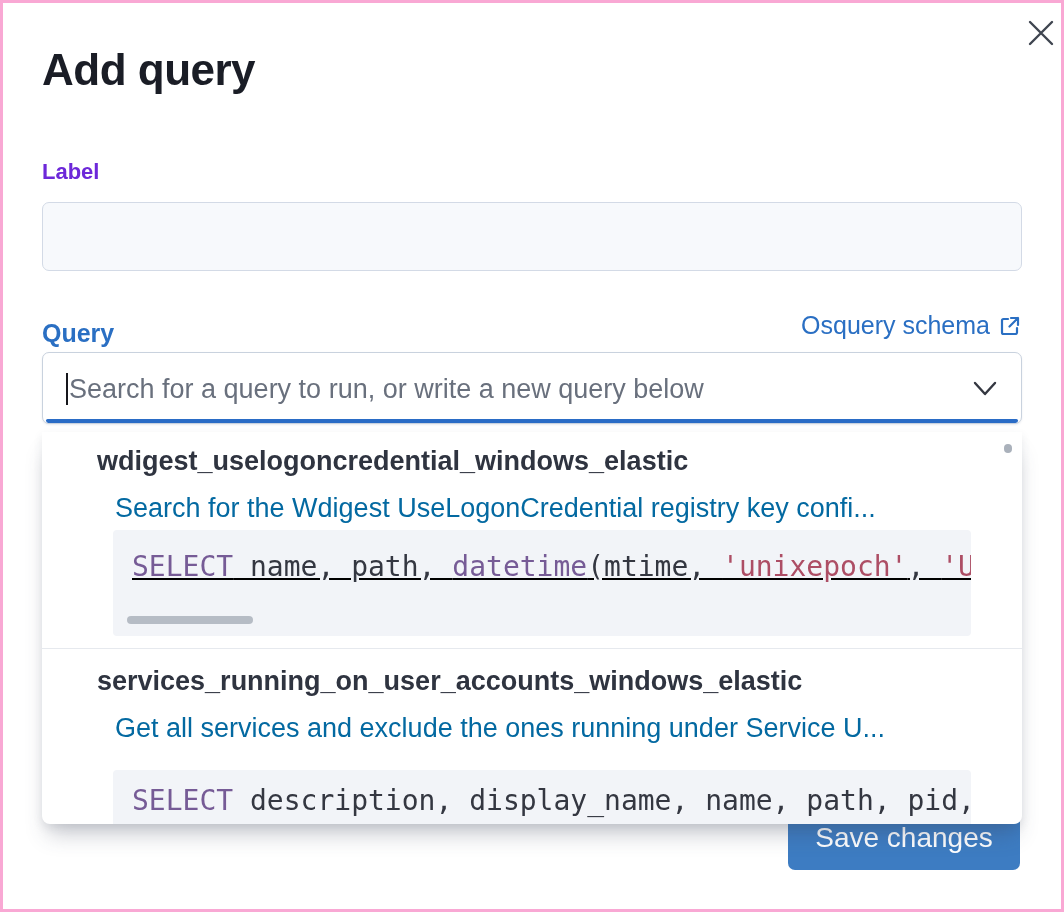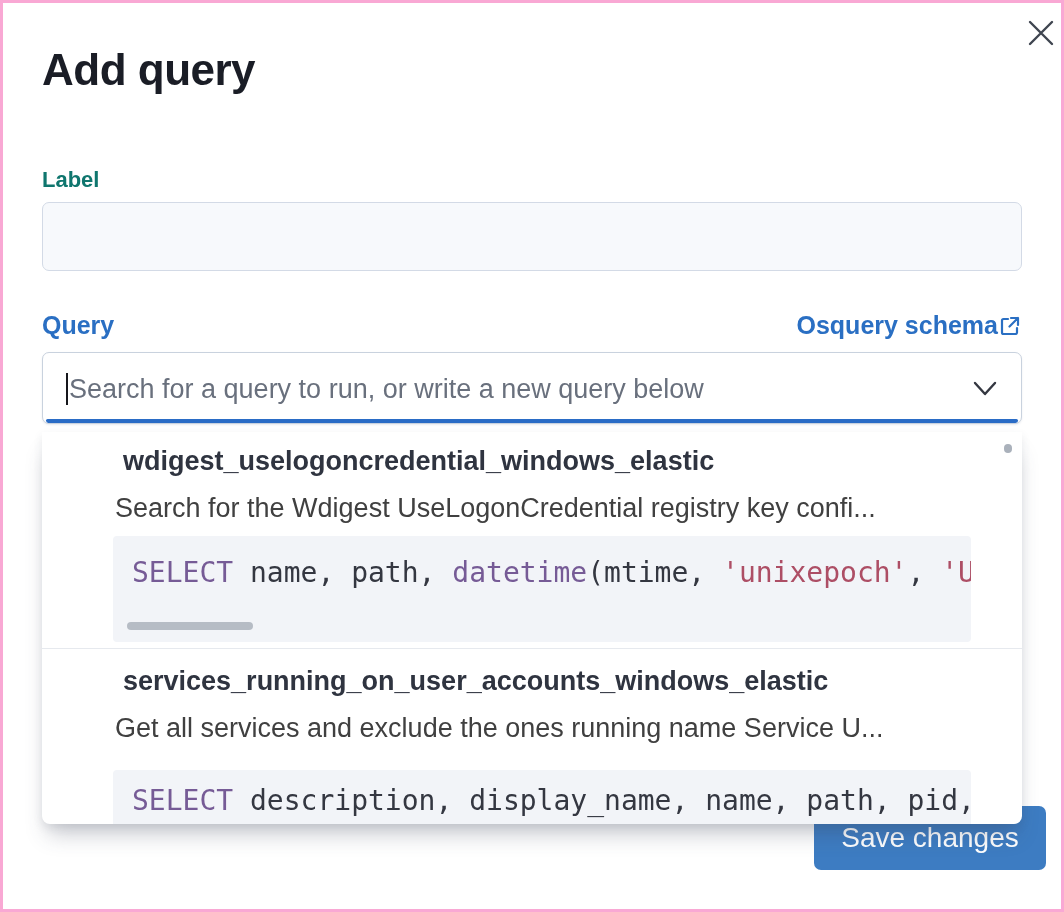"Label" .field-label { color: #0f766e -> #6d28d9; top: 164px -> 156px }
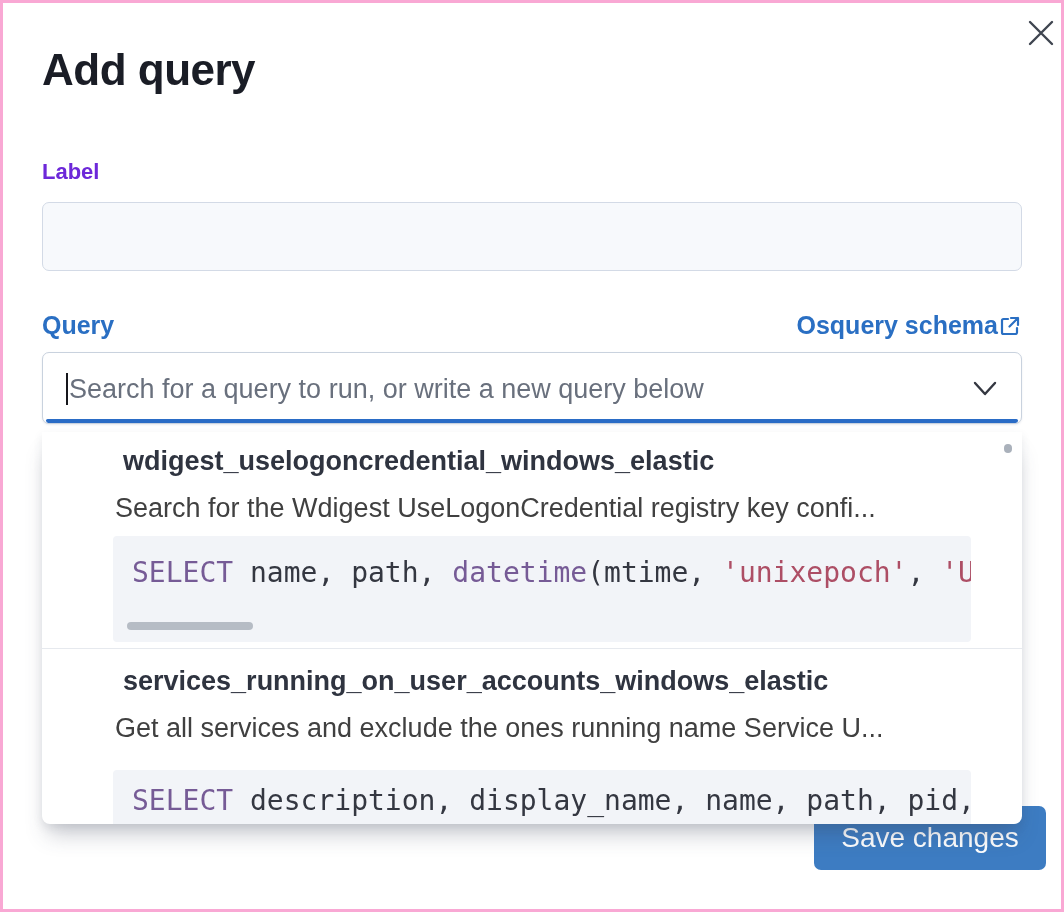"Query" .query-label { top: 0 -> 8px }
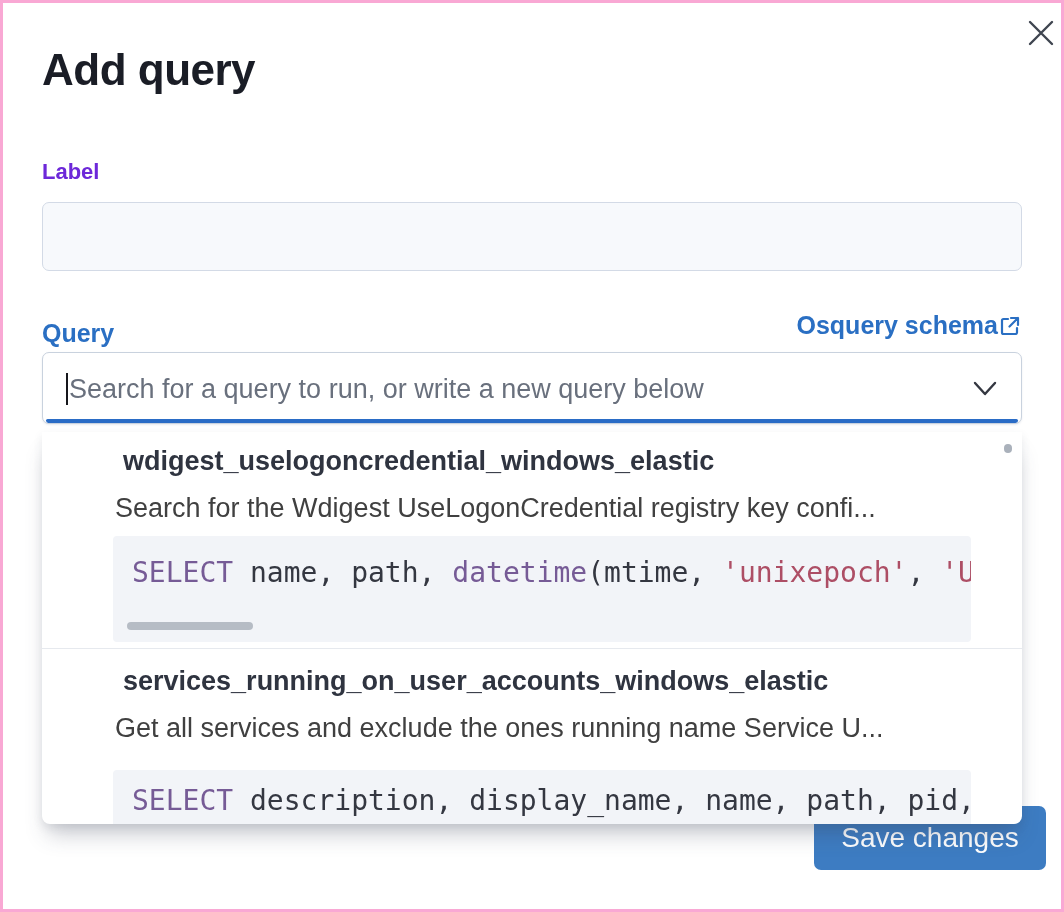"Osquery schema" .schema-link { font-weight: 700 -> 400; gap: none -> 8px }
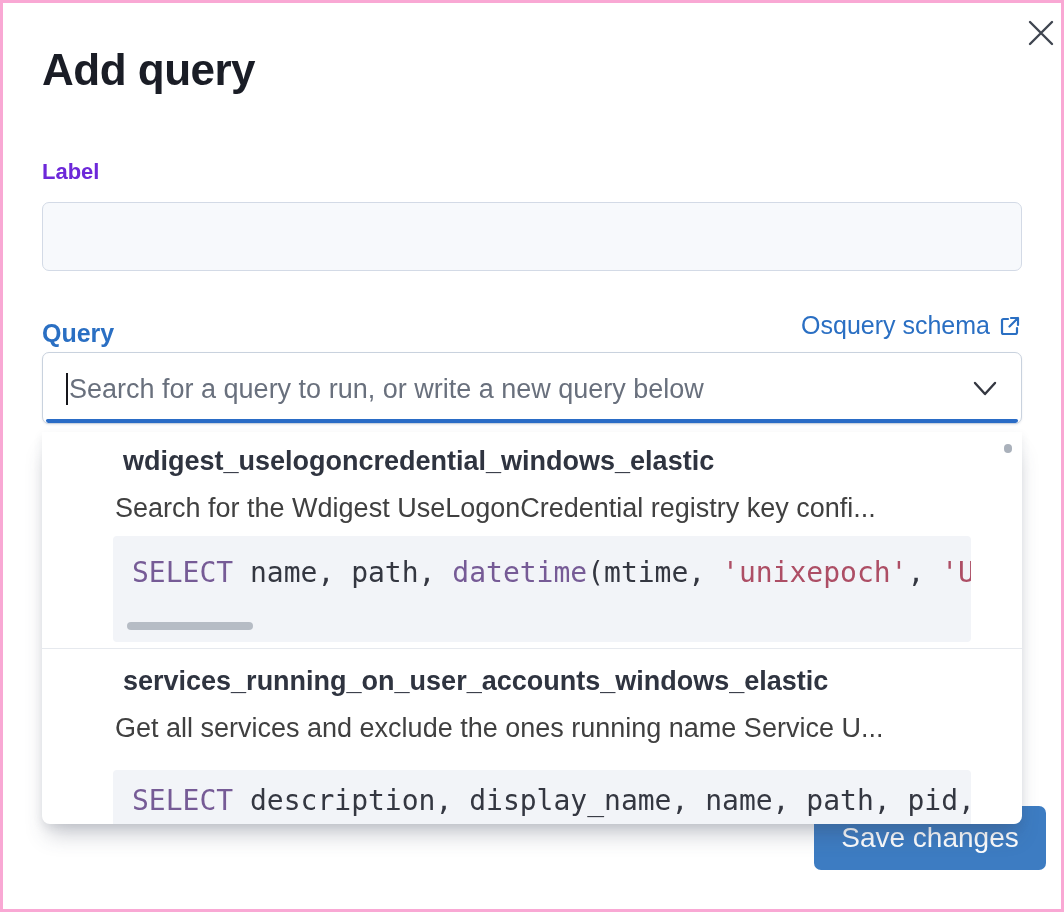"wdigest_uselogoncredential_windows_elast" .opt-title { left: 81px -> 55px }
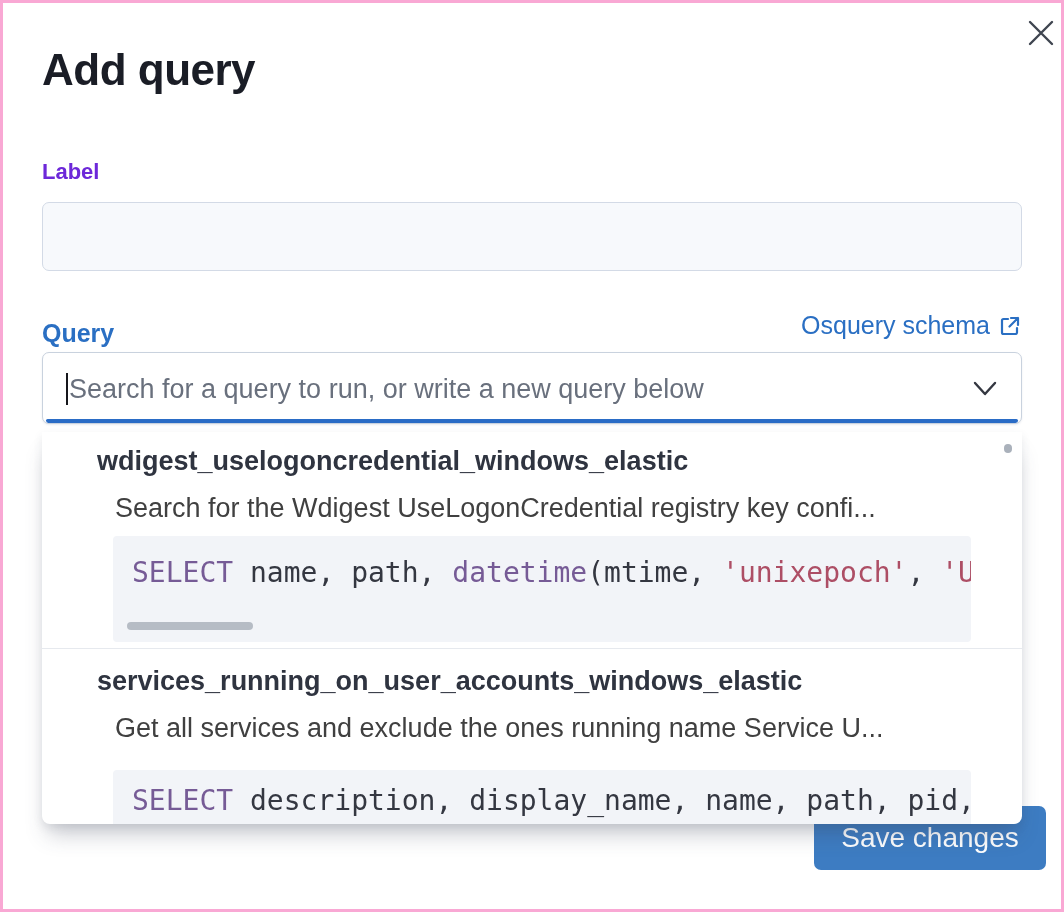"Search for the Wdigest" .opt-desc { color: #404040 -> #0369a1 }
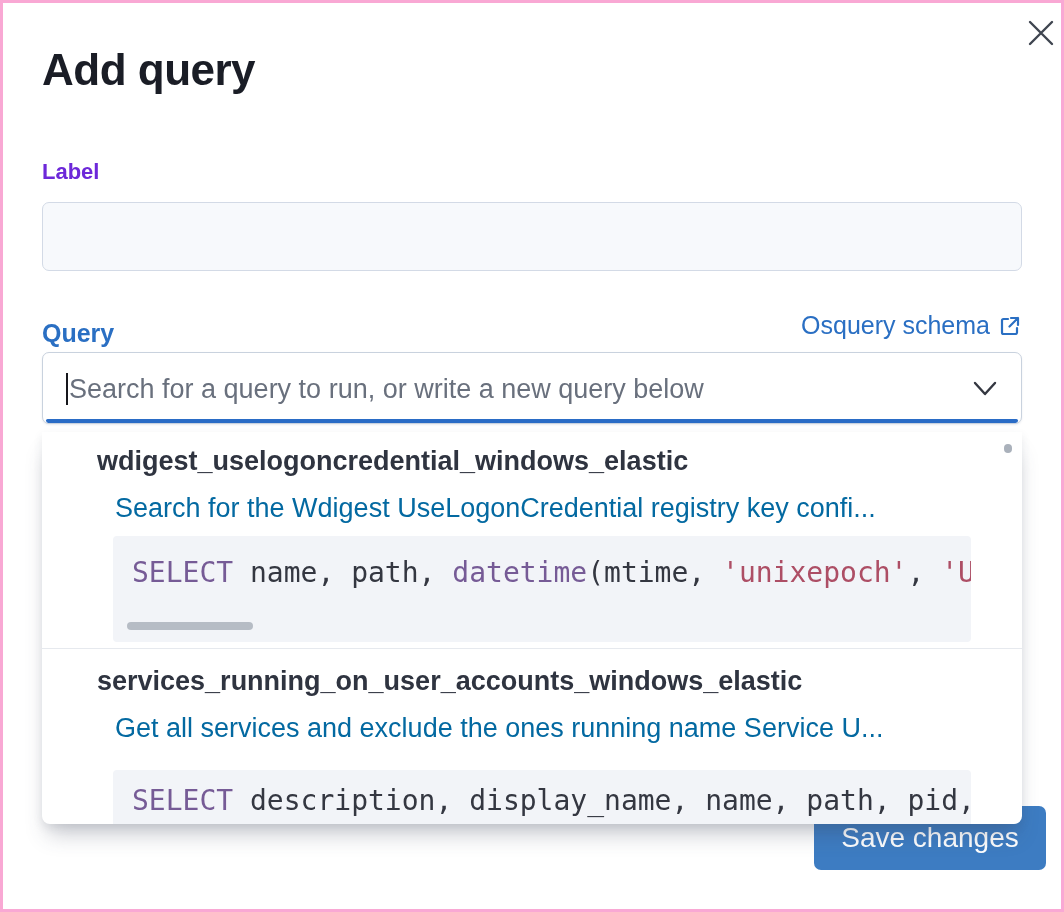"SELECT name, path, datetime(mtime," div.codeblock { text-decoration: none -> underline; top: 104px -> 98px }
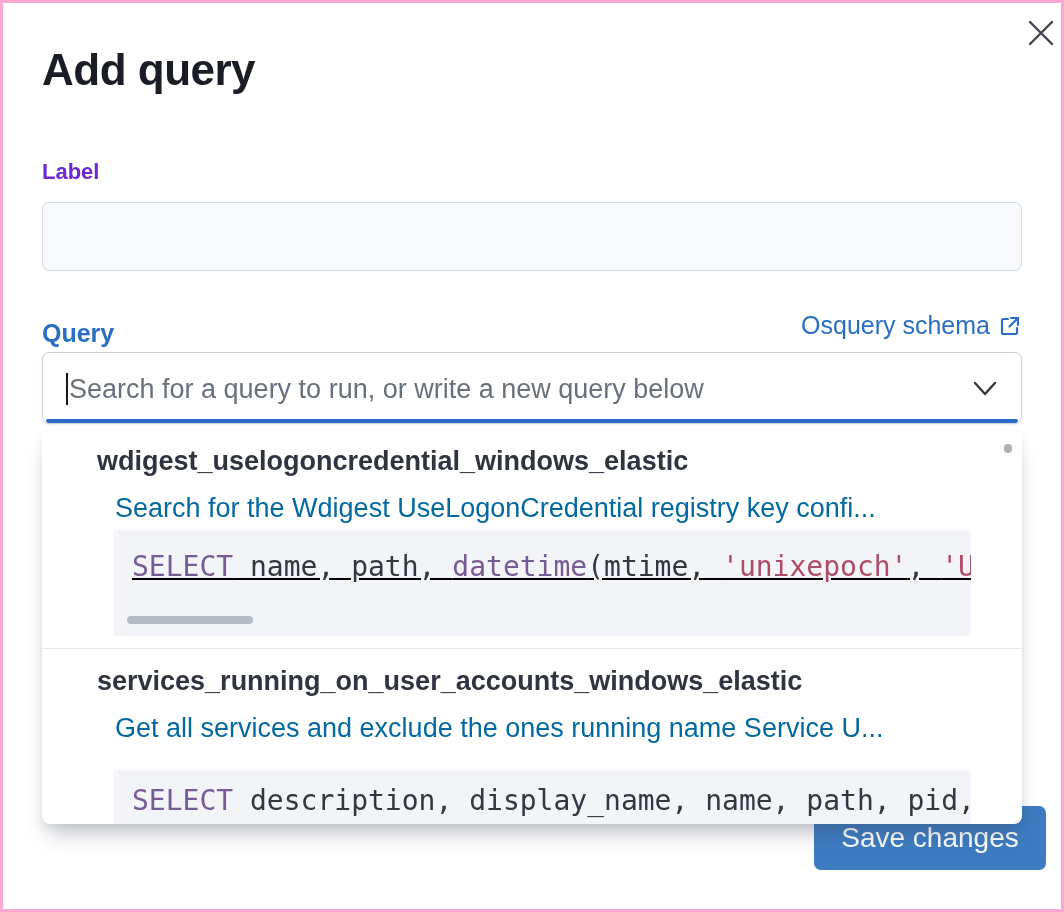"Get all services and exclude" div.opt-desc { text: name -> under }
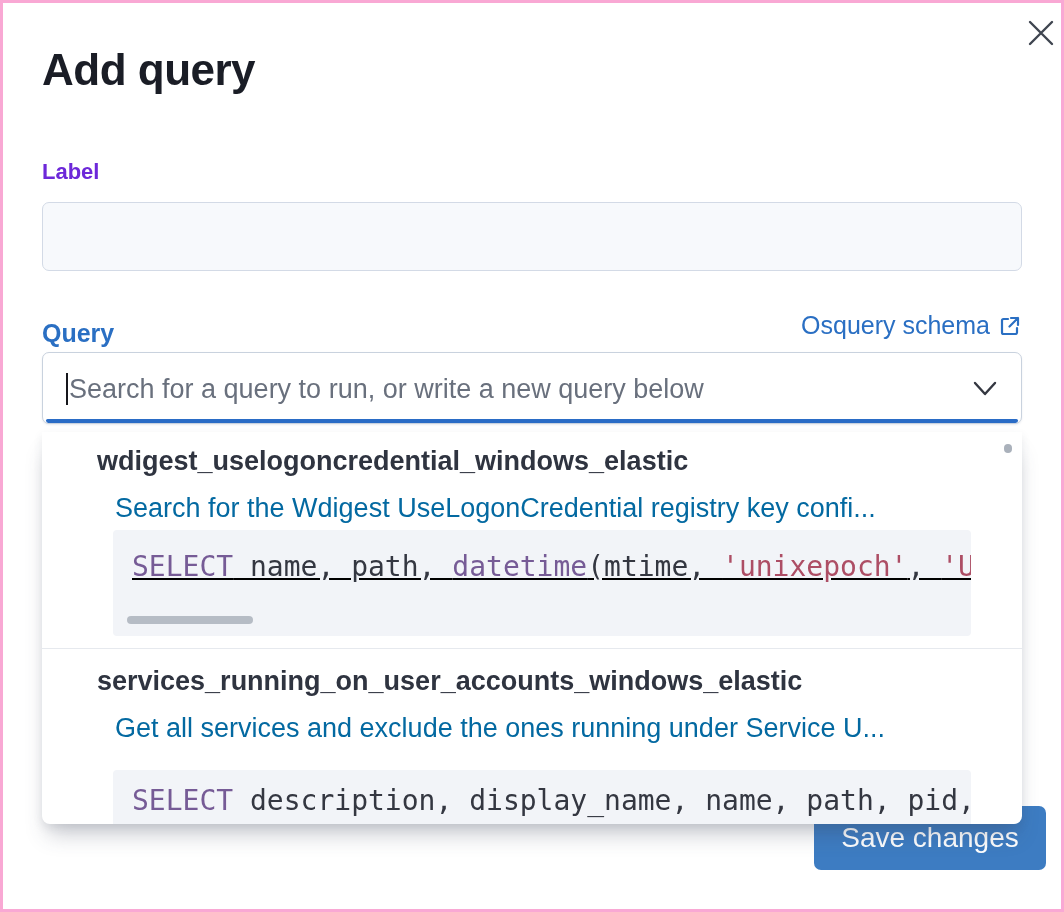"Save changes" .save-btn { margin-left: 26px -> none }
